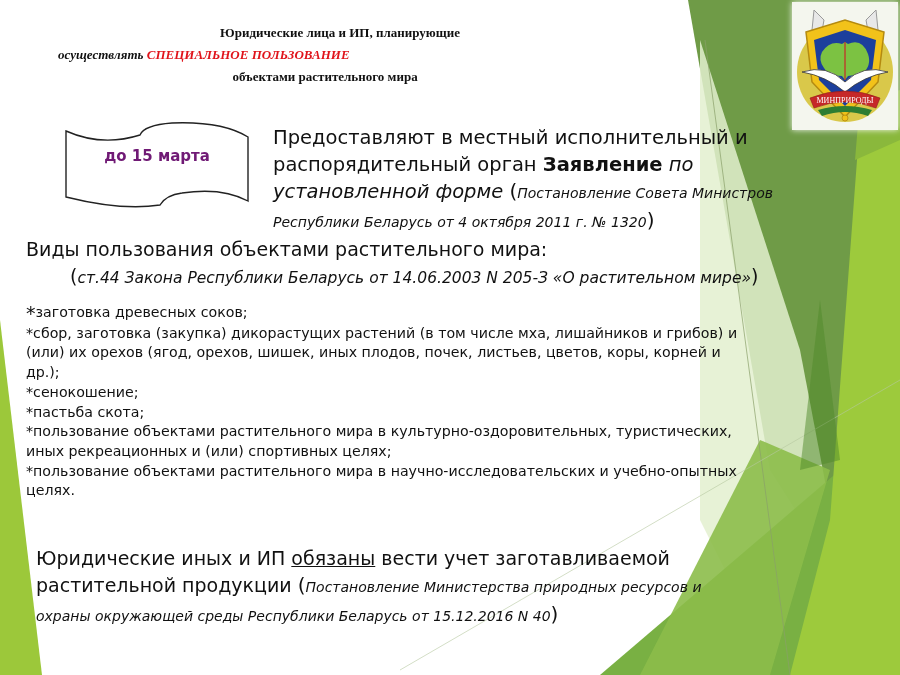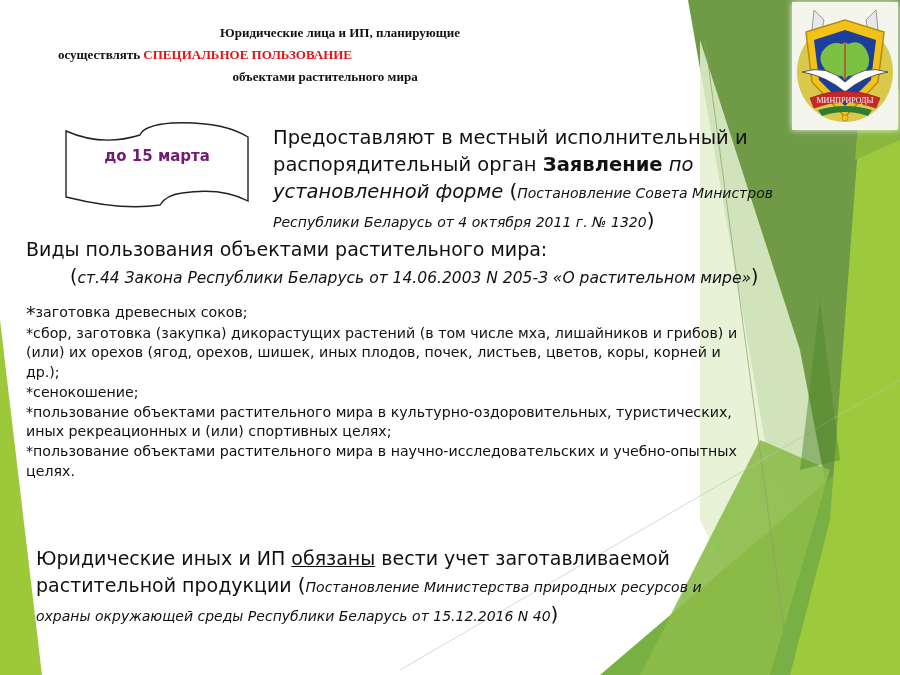"осуществлять СПЕЦИАЛЬНОЕ ПОЛЬЗОВАНИЕ" .title .l2 { font-style: none -> italic }
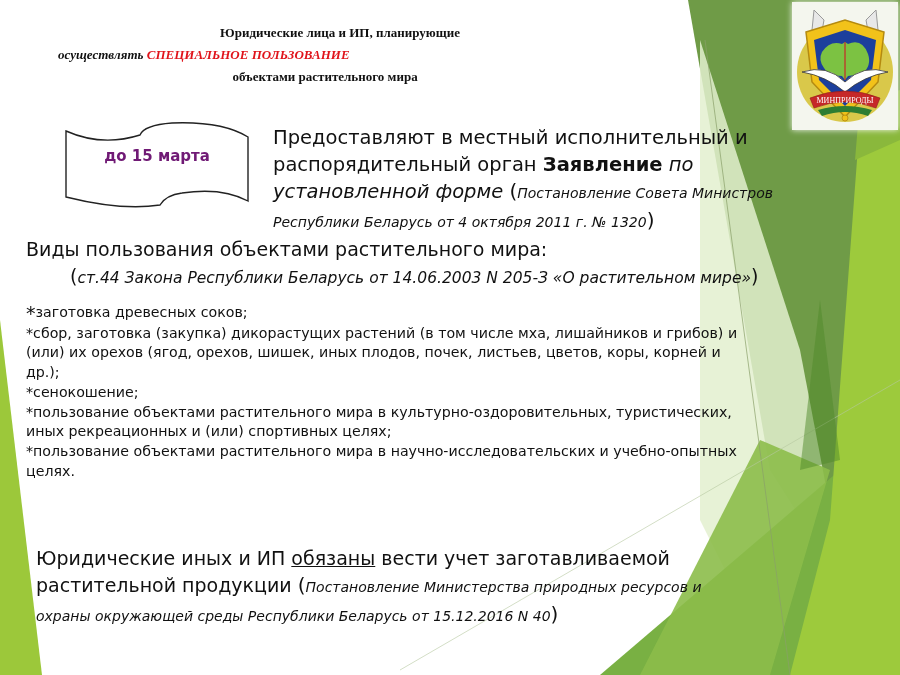"*пастьба скота;" span.item { html: none -> <span>*пастьба скота;</span> }
